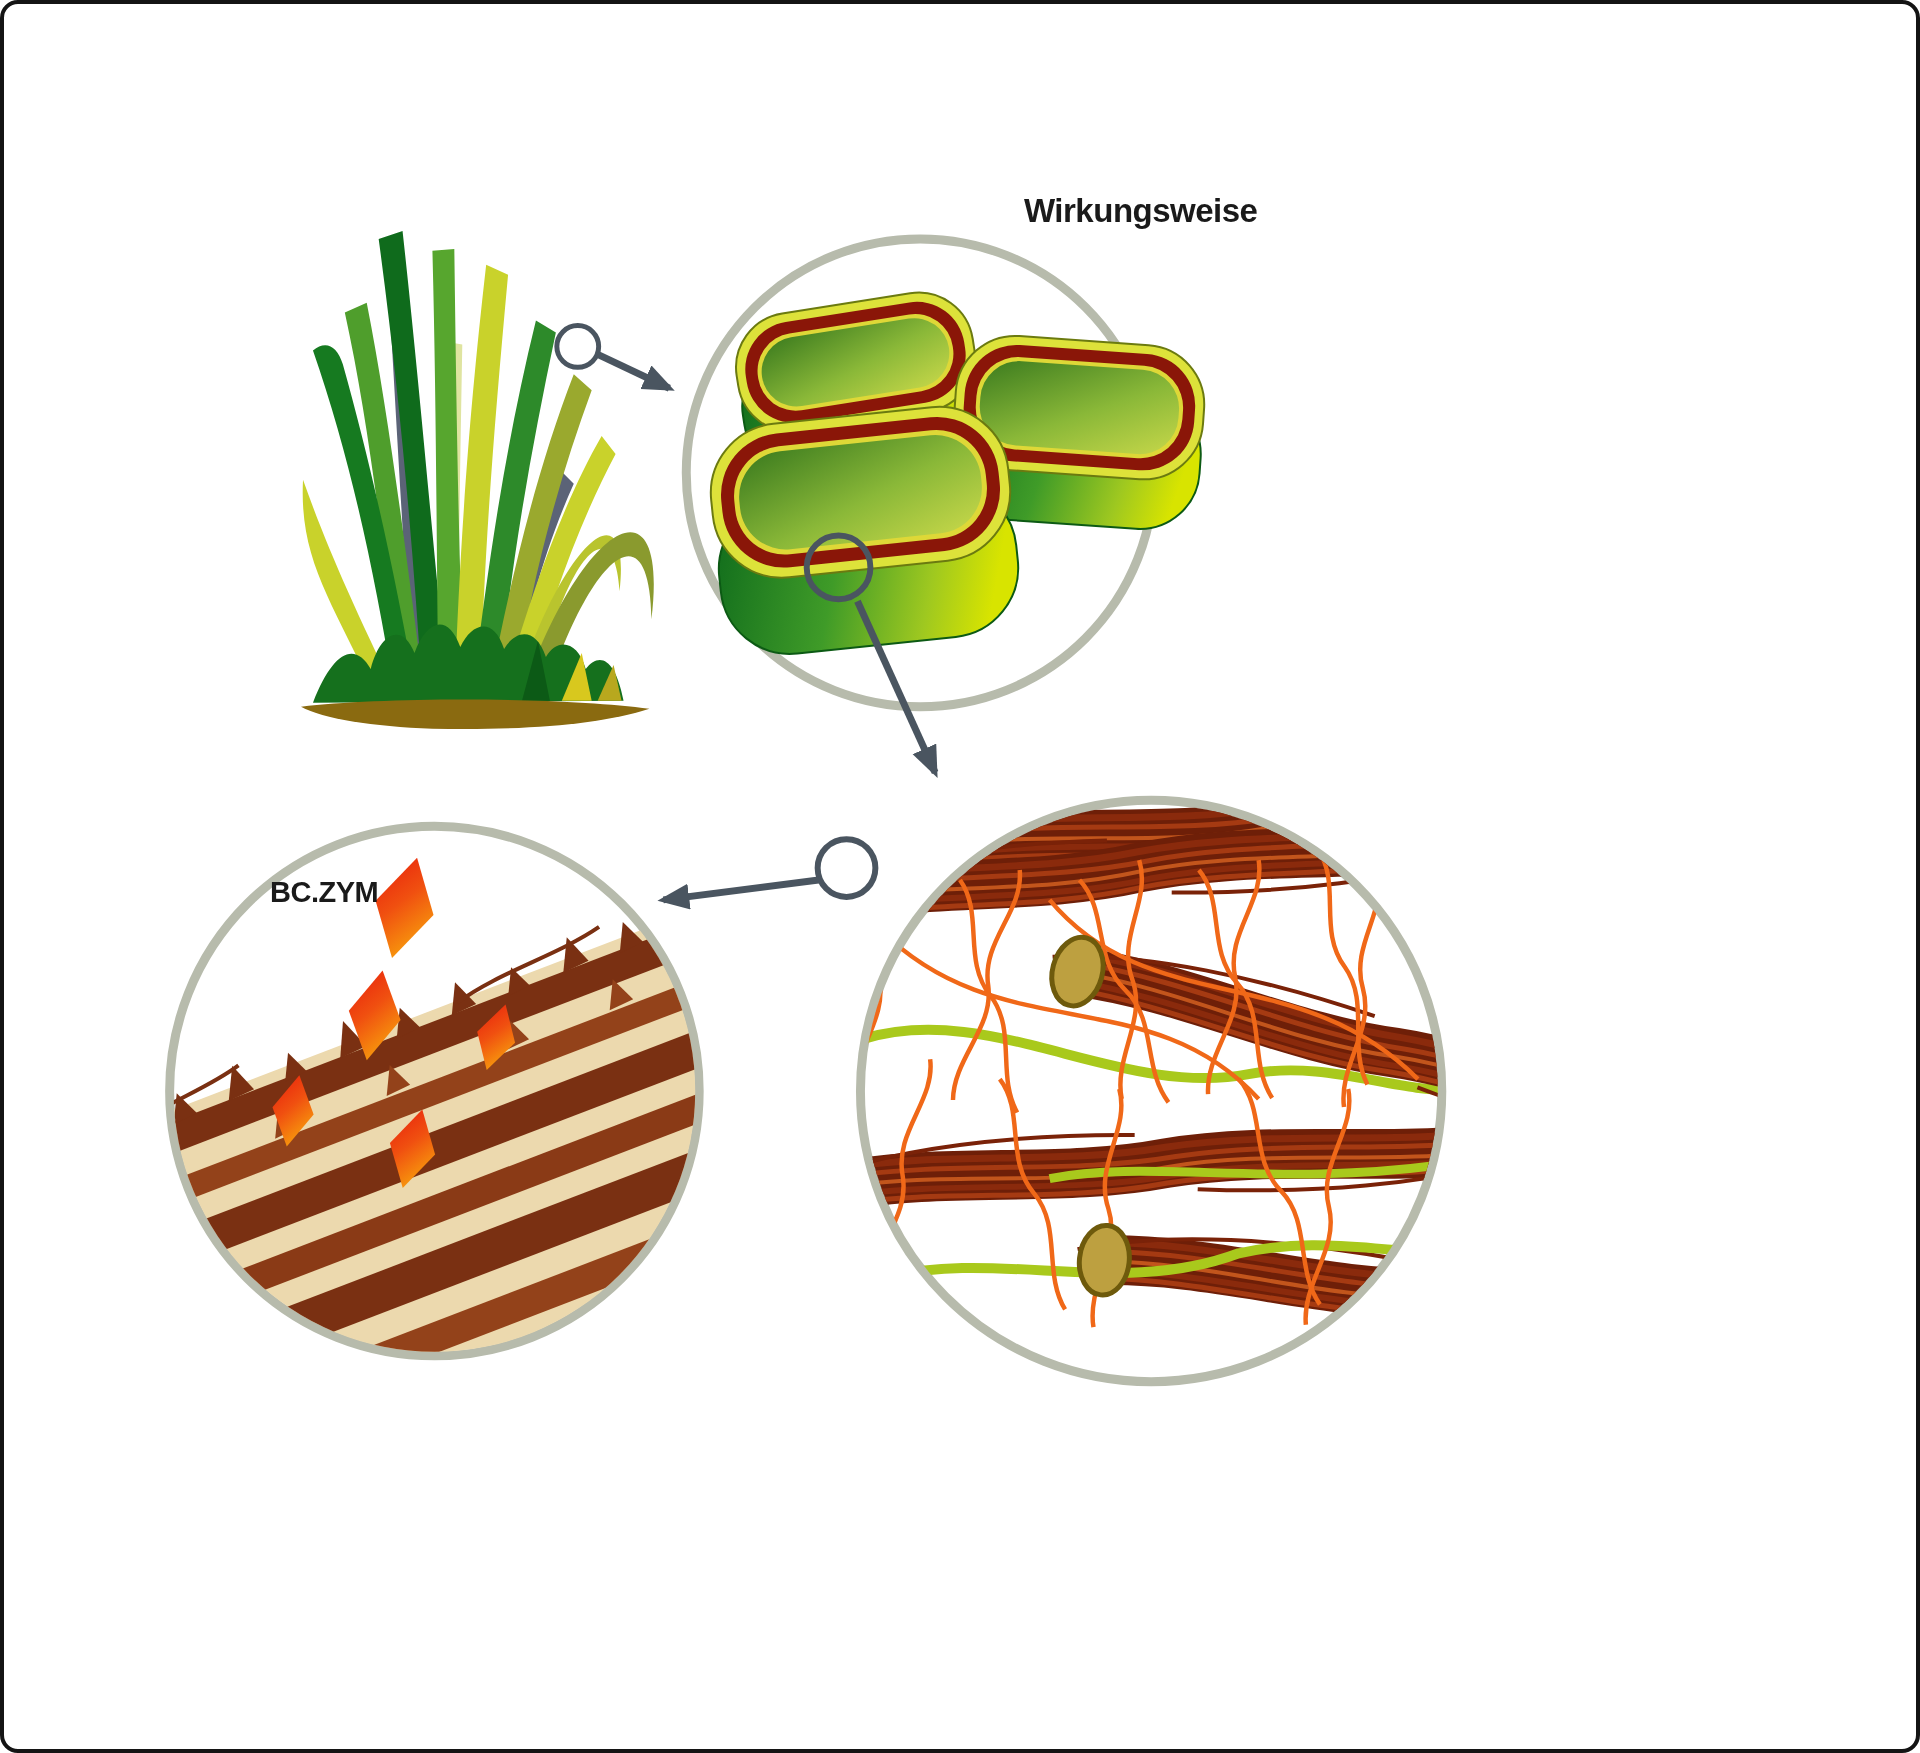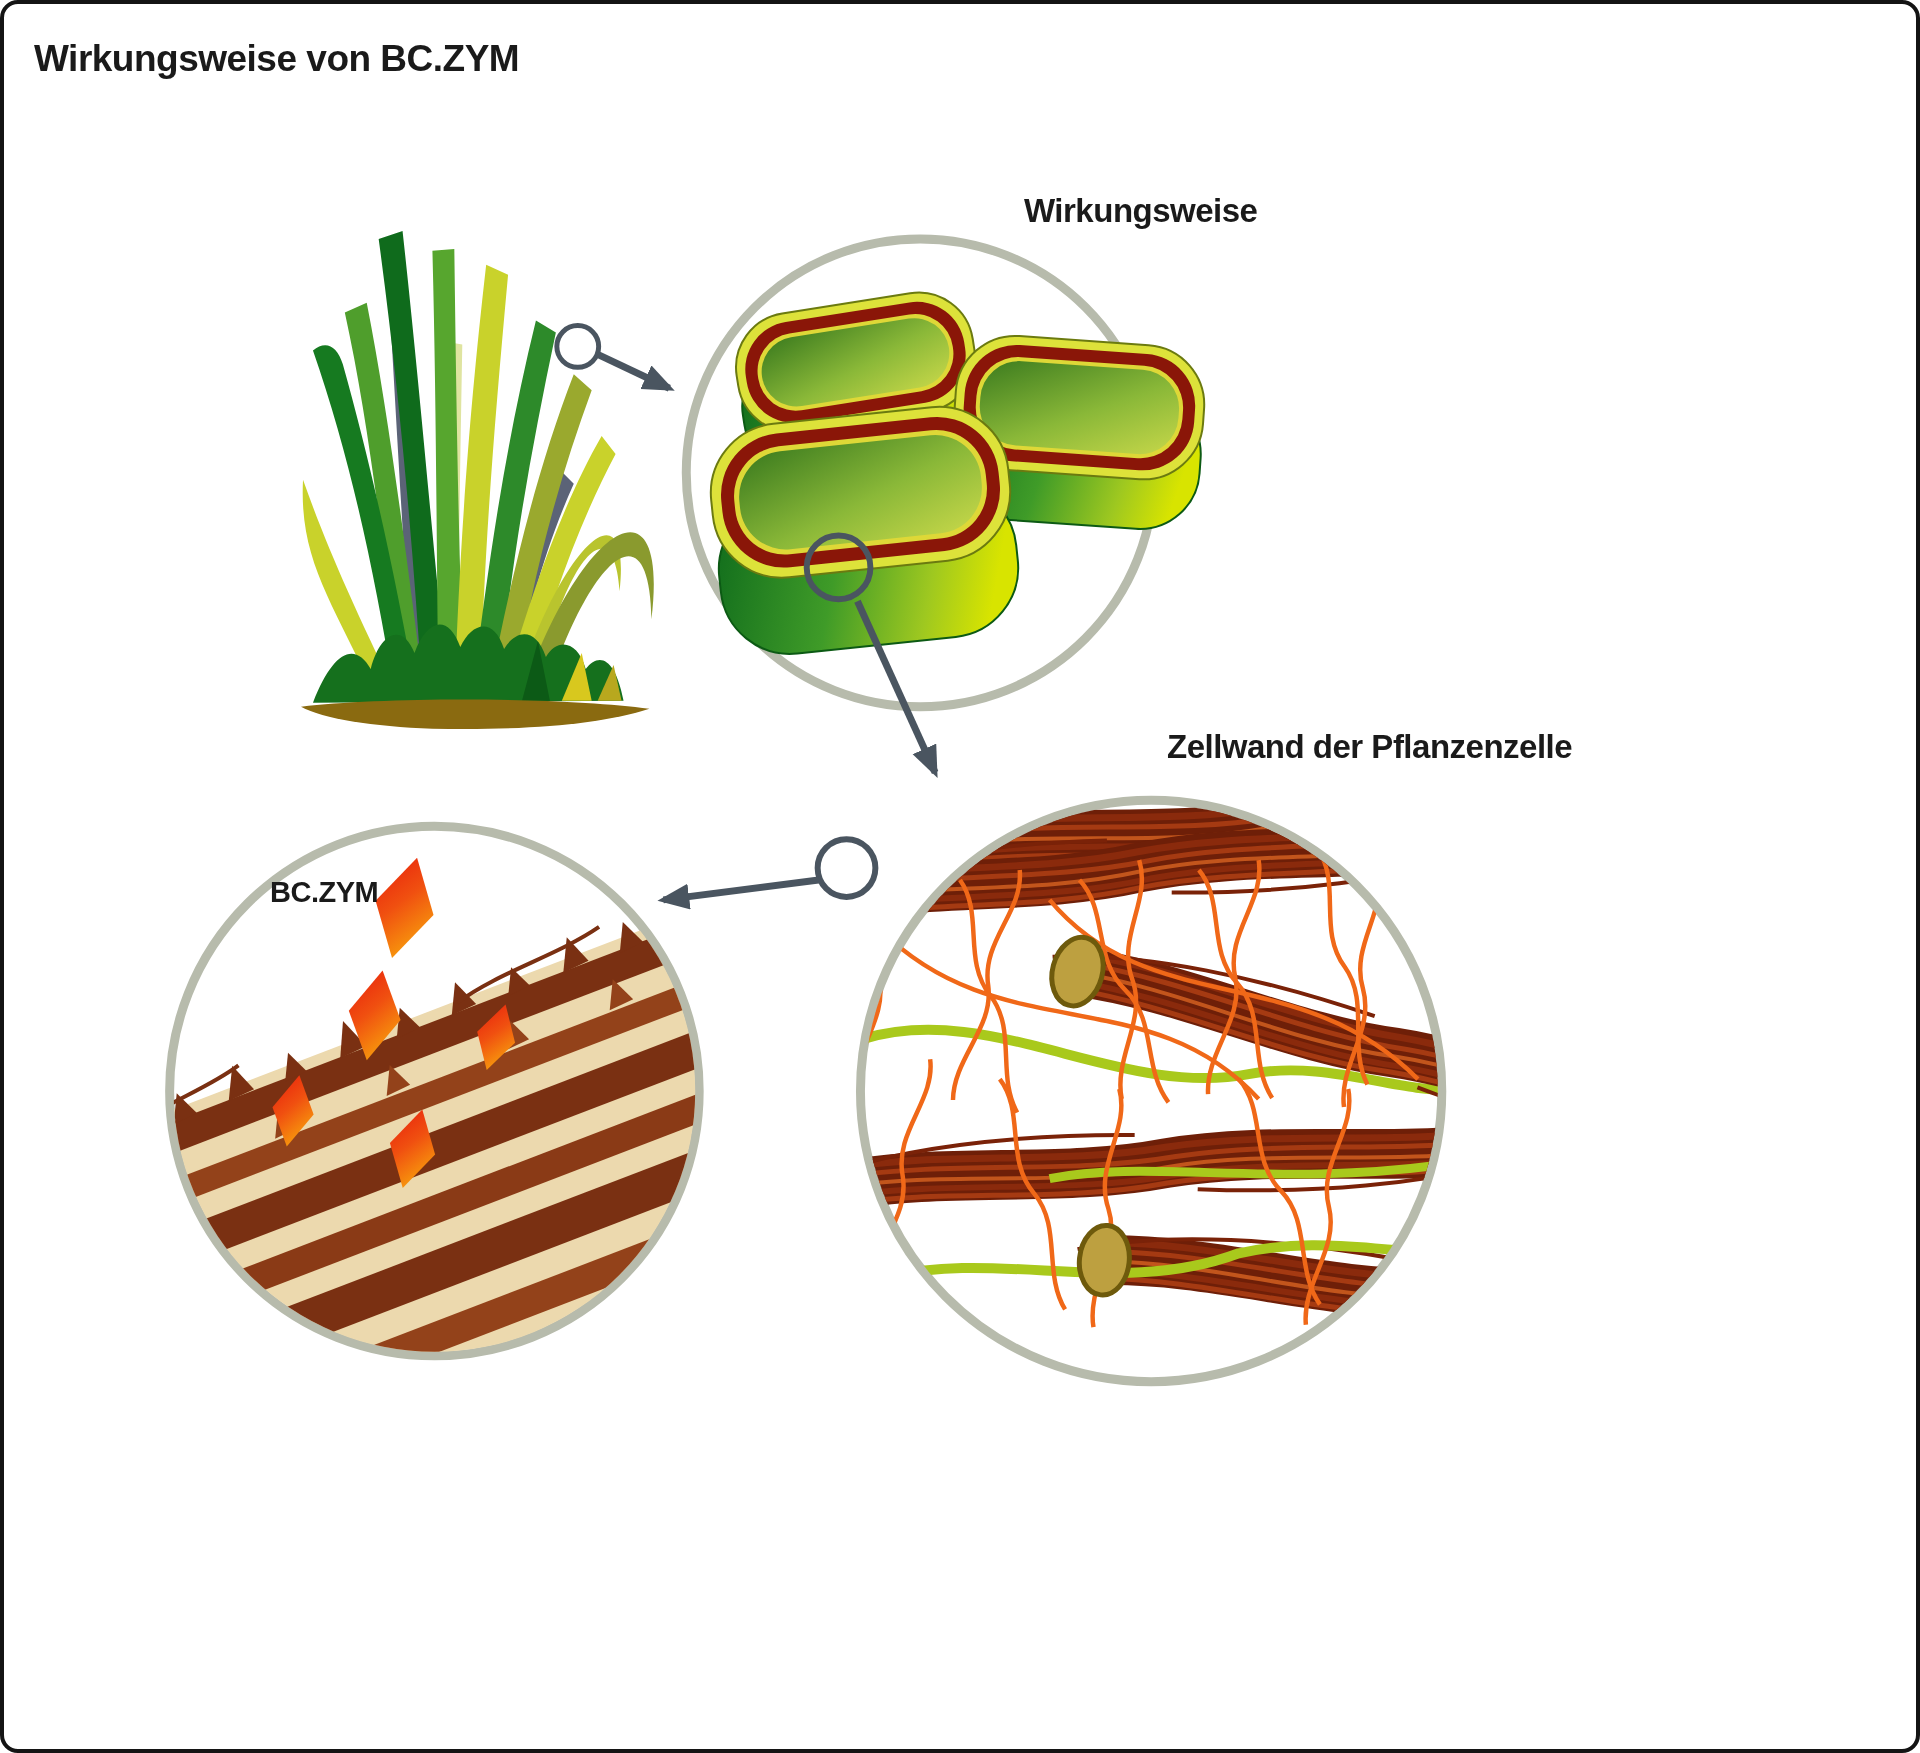"Wirkungsweise von BC.ZYM" div.label { html: <div>Wirkungsweise von BC.ZYM</div> -> none }
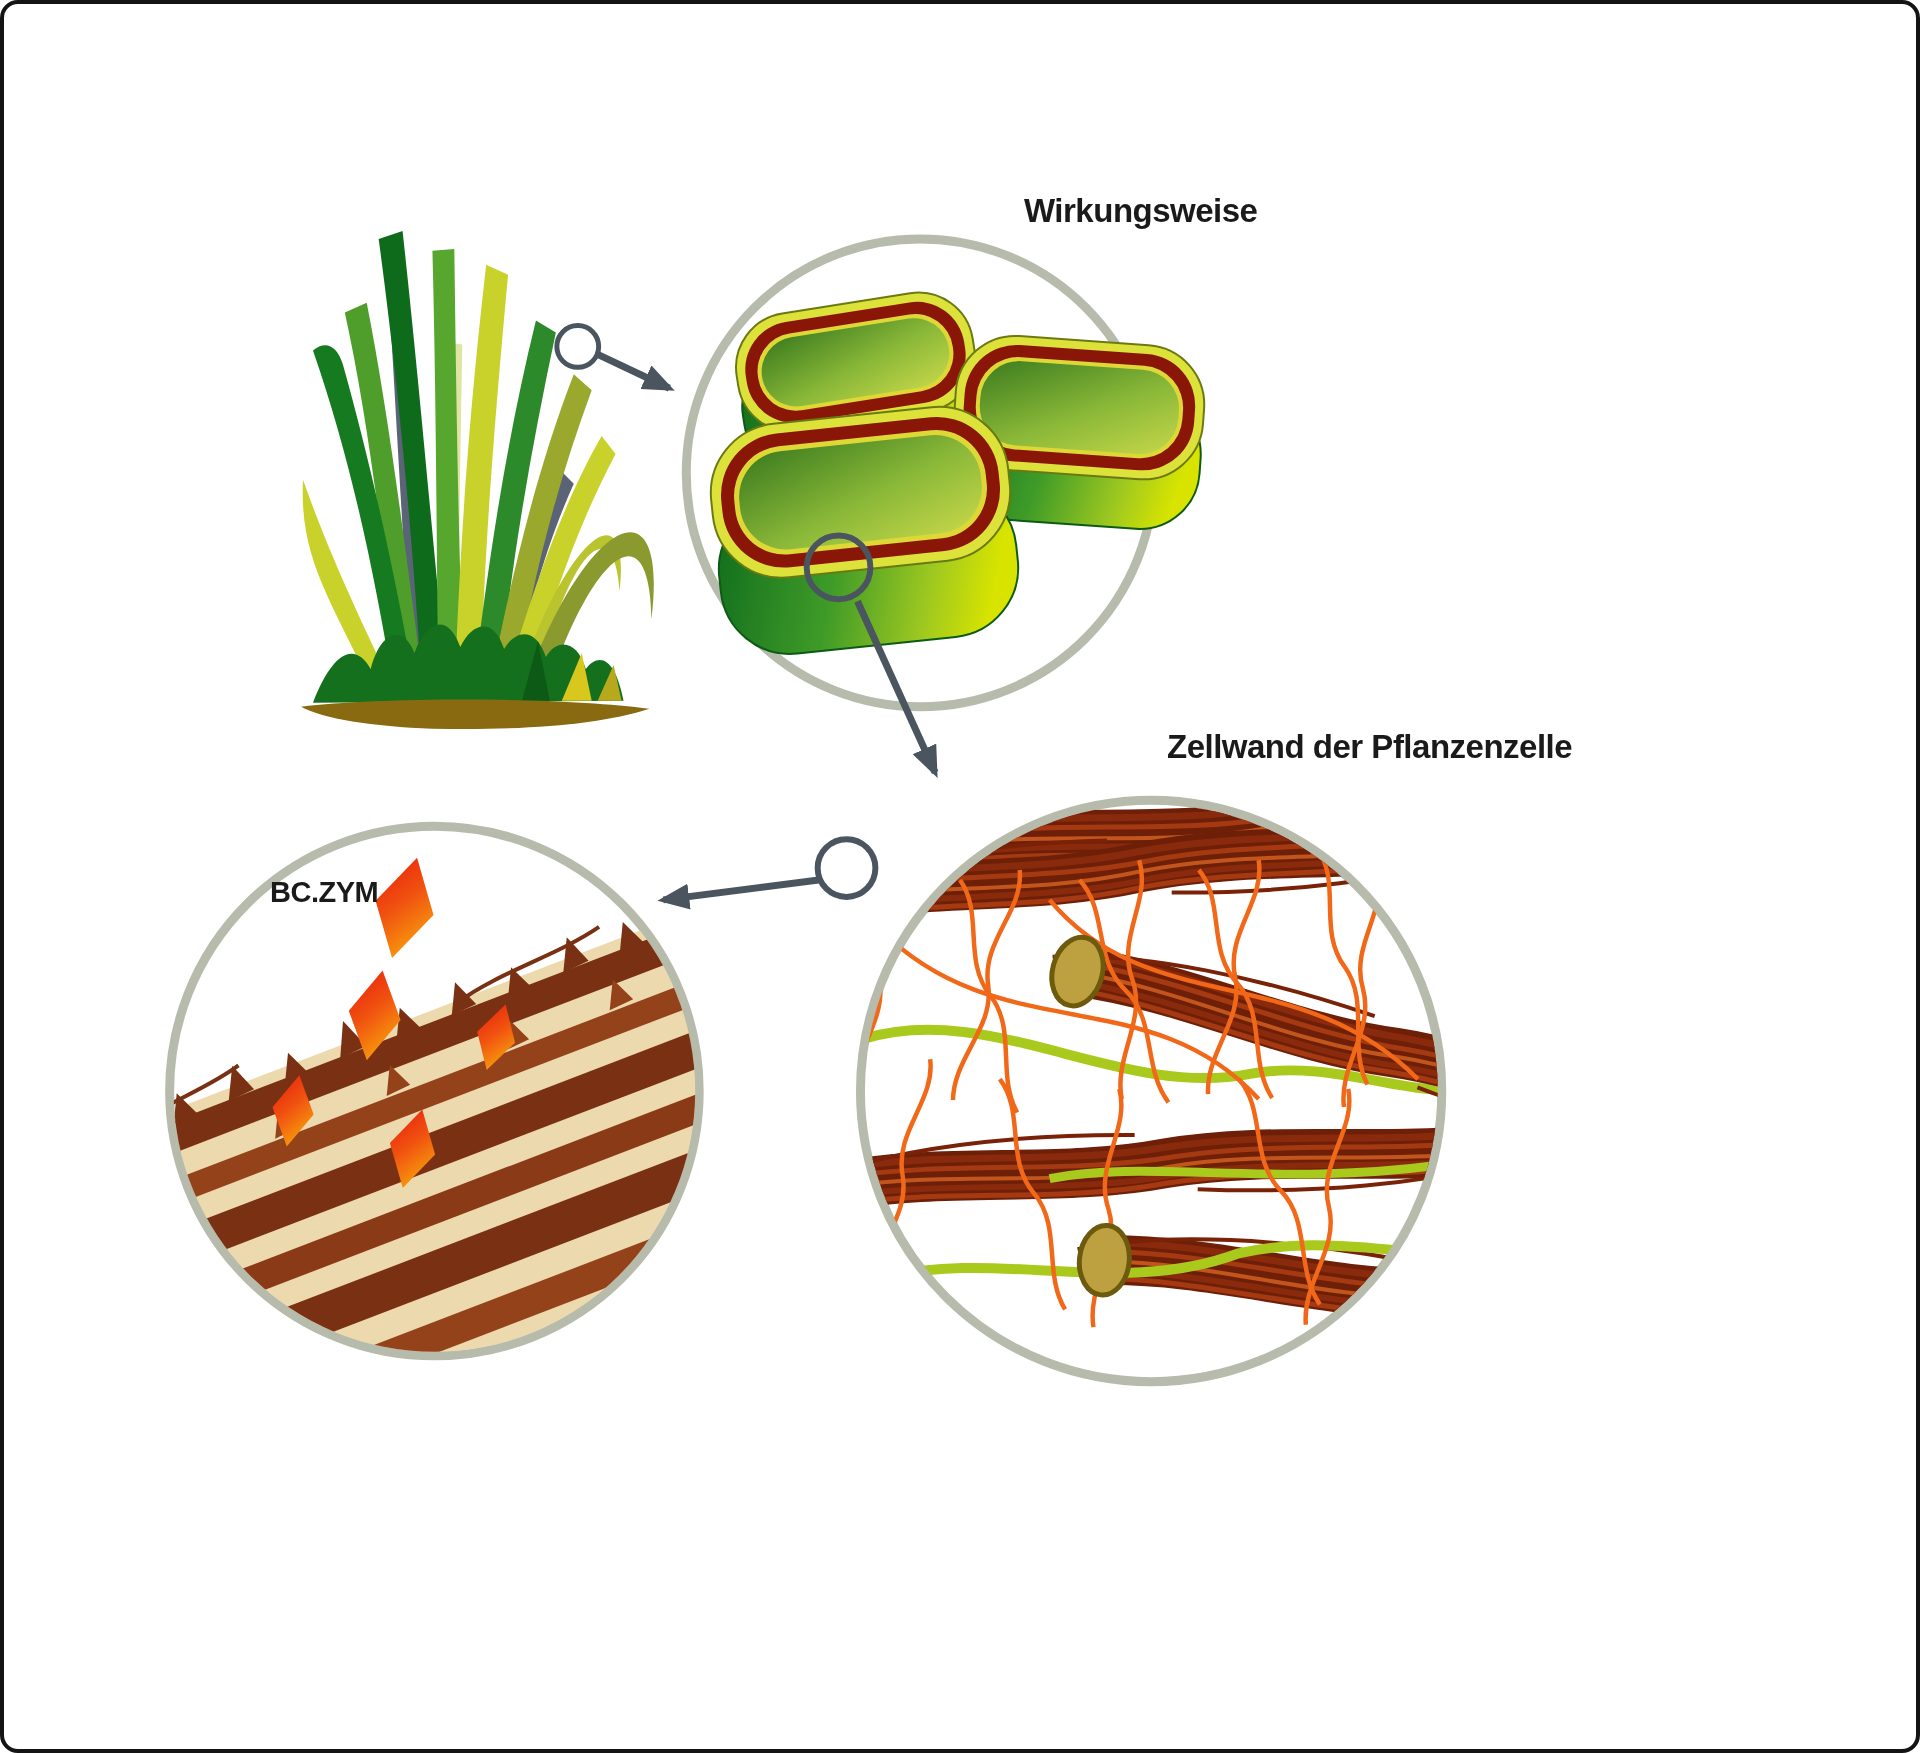"Zellwand der Pflanzenzelle" div.label { html: <div>Zellwand der Pflanzenzelle</div> -> none }
